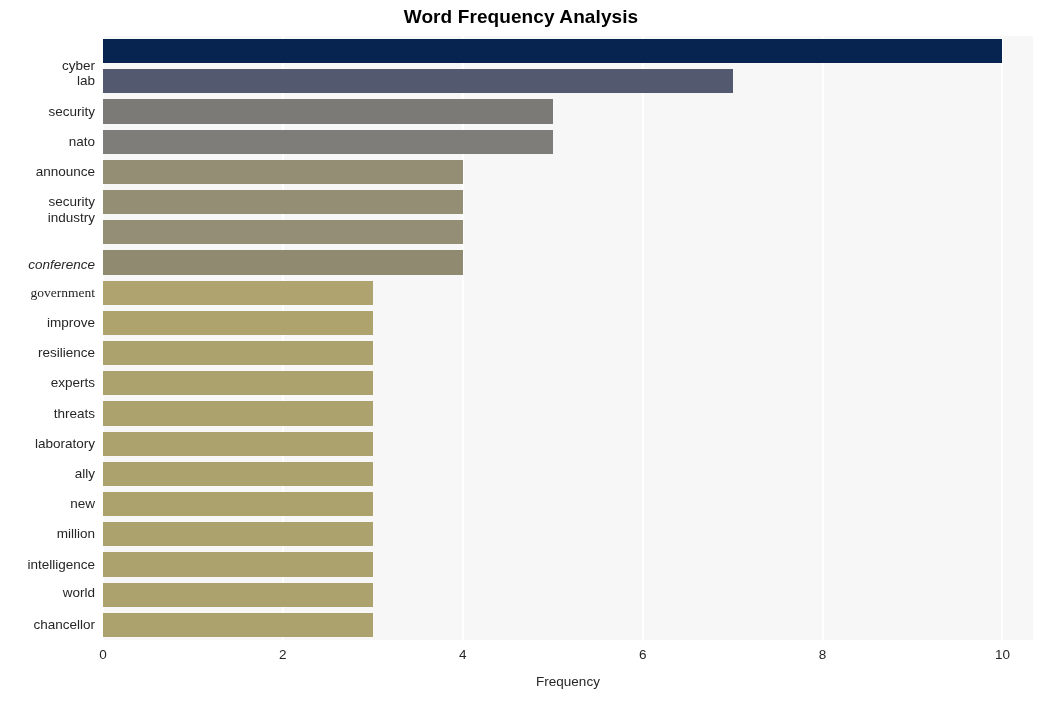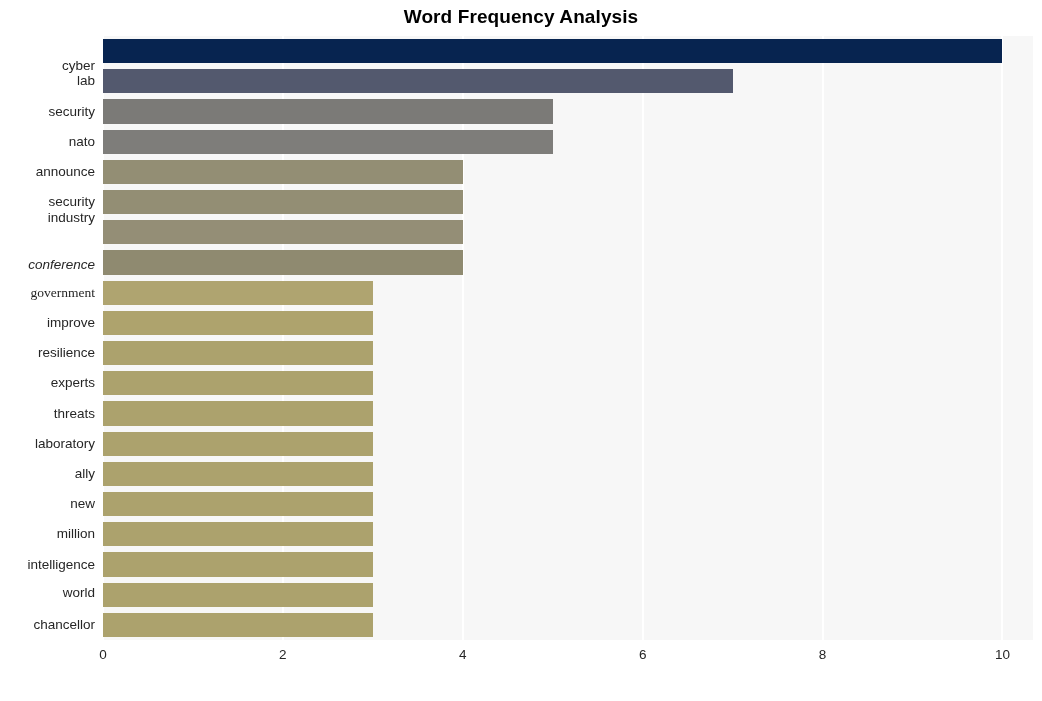"Frequency" div { html: none -> <div>Frequency</div> }
